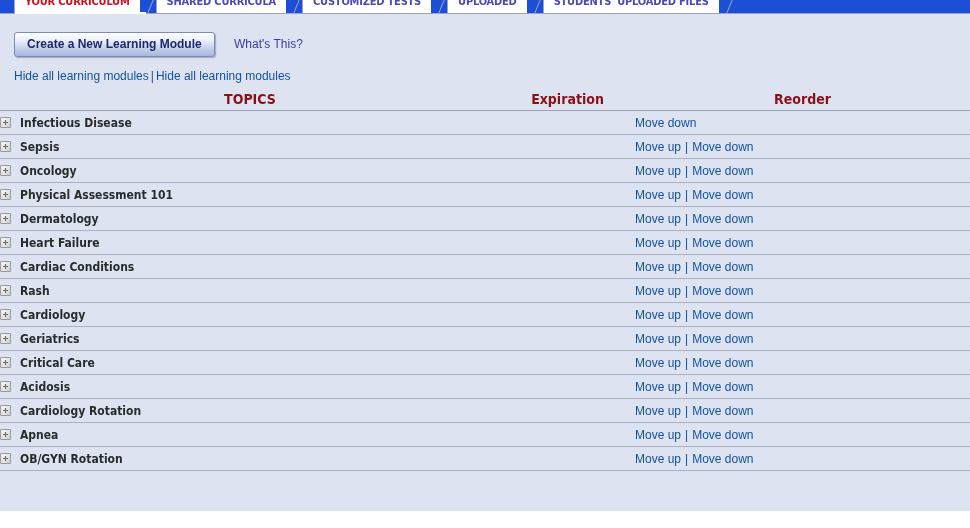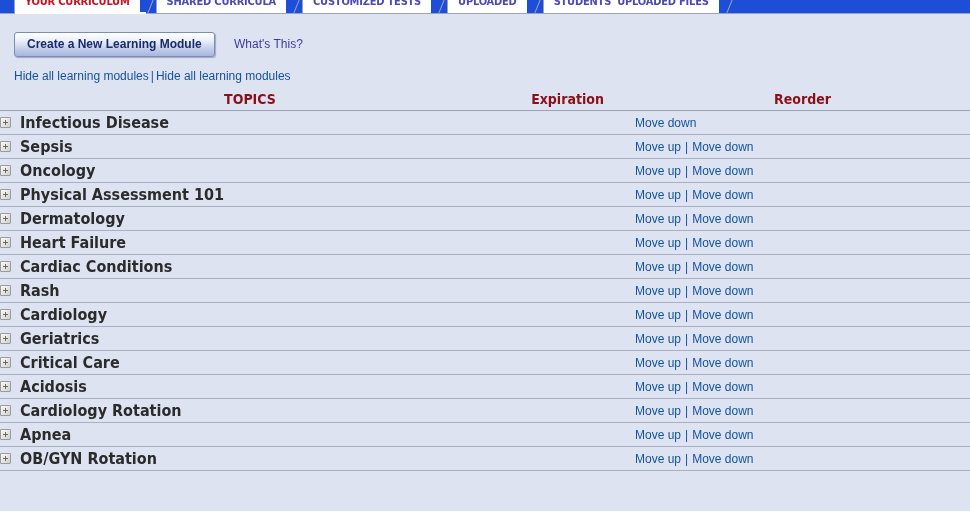"Infectious Disease" .topic-name { font-size: 16px -> 12px }
